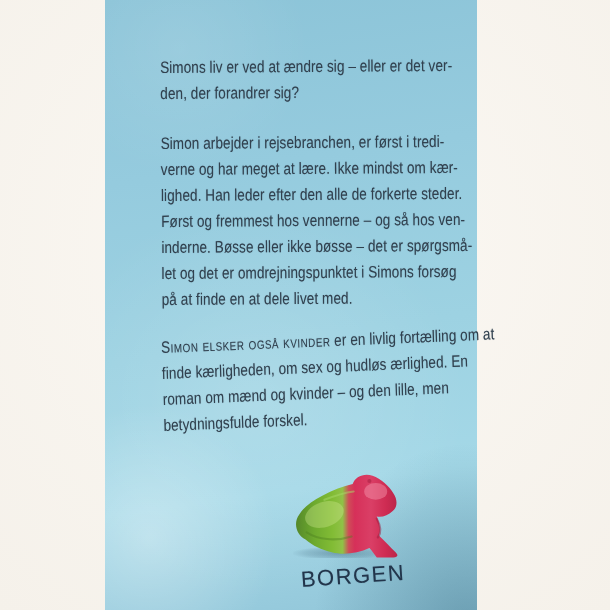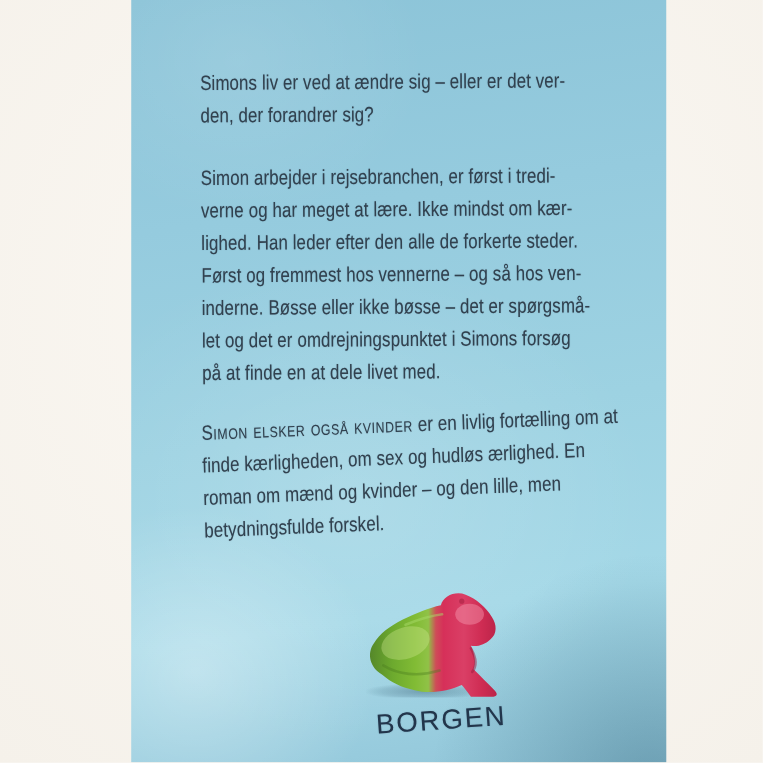"Simons liv er ved at" .cover { width: 428px -> 372px }
